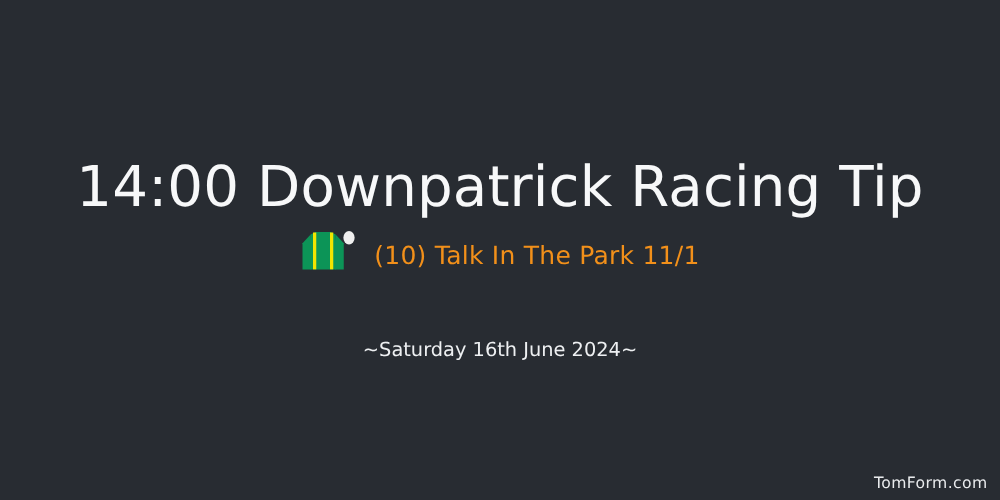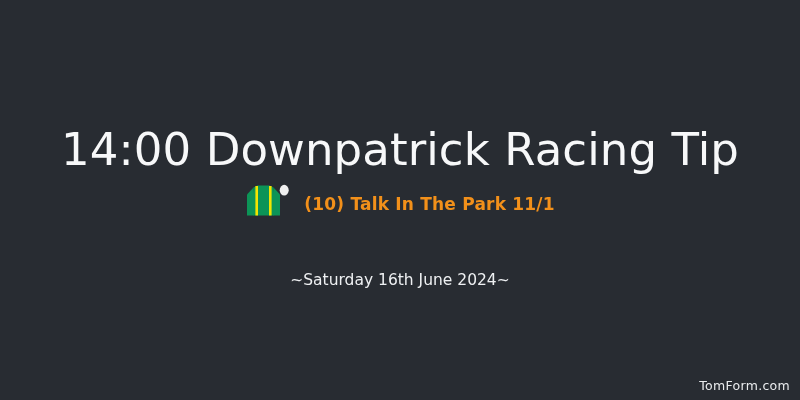"(10) Talk In The Park" #tip-text { font-size: 17px -> 20px; font-weight: 700 -> 400 }
